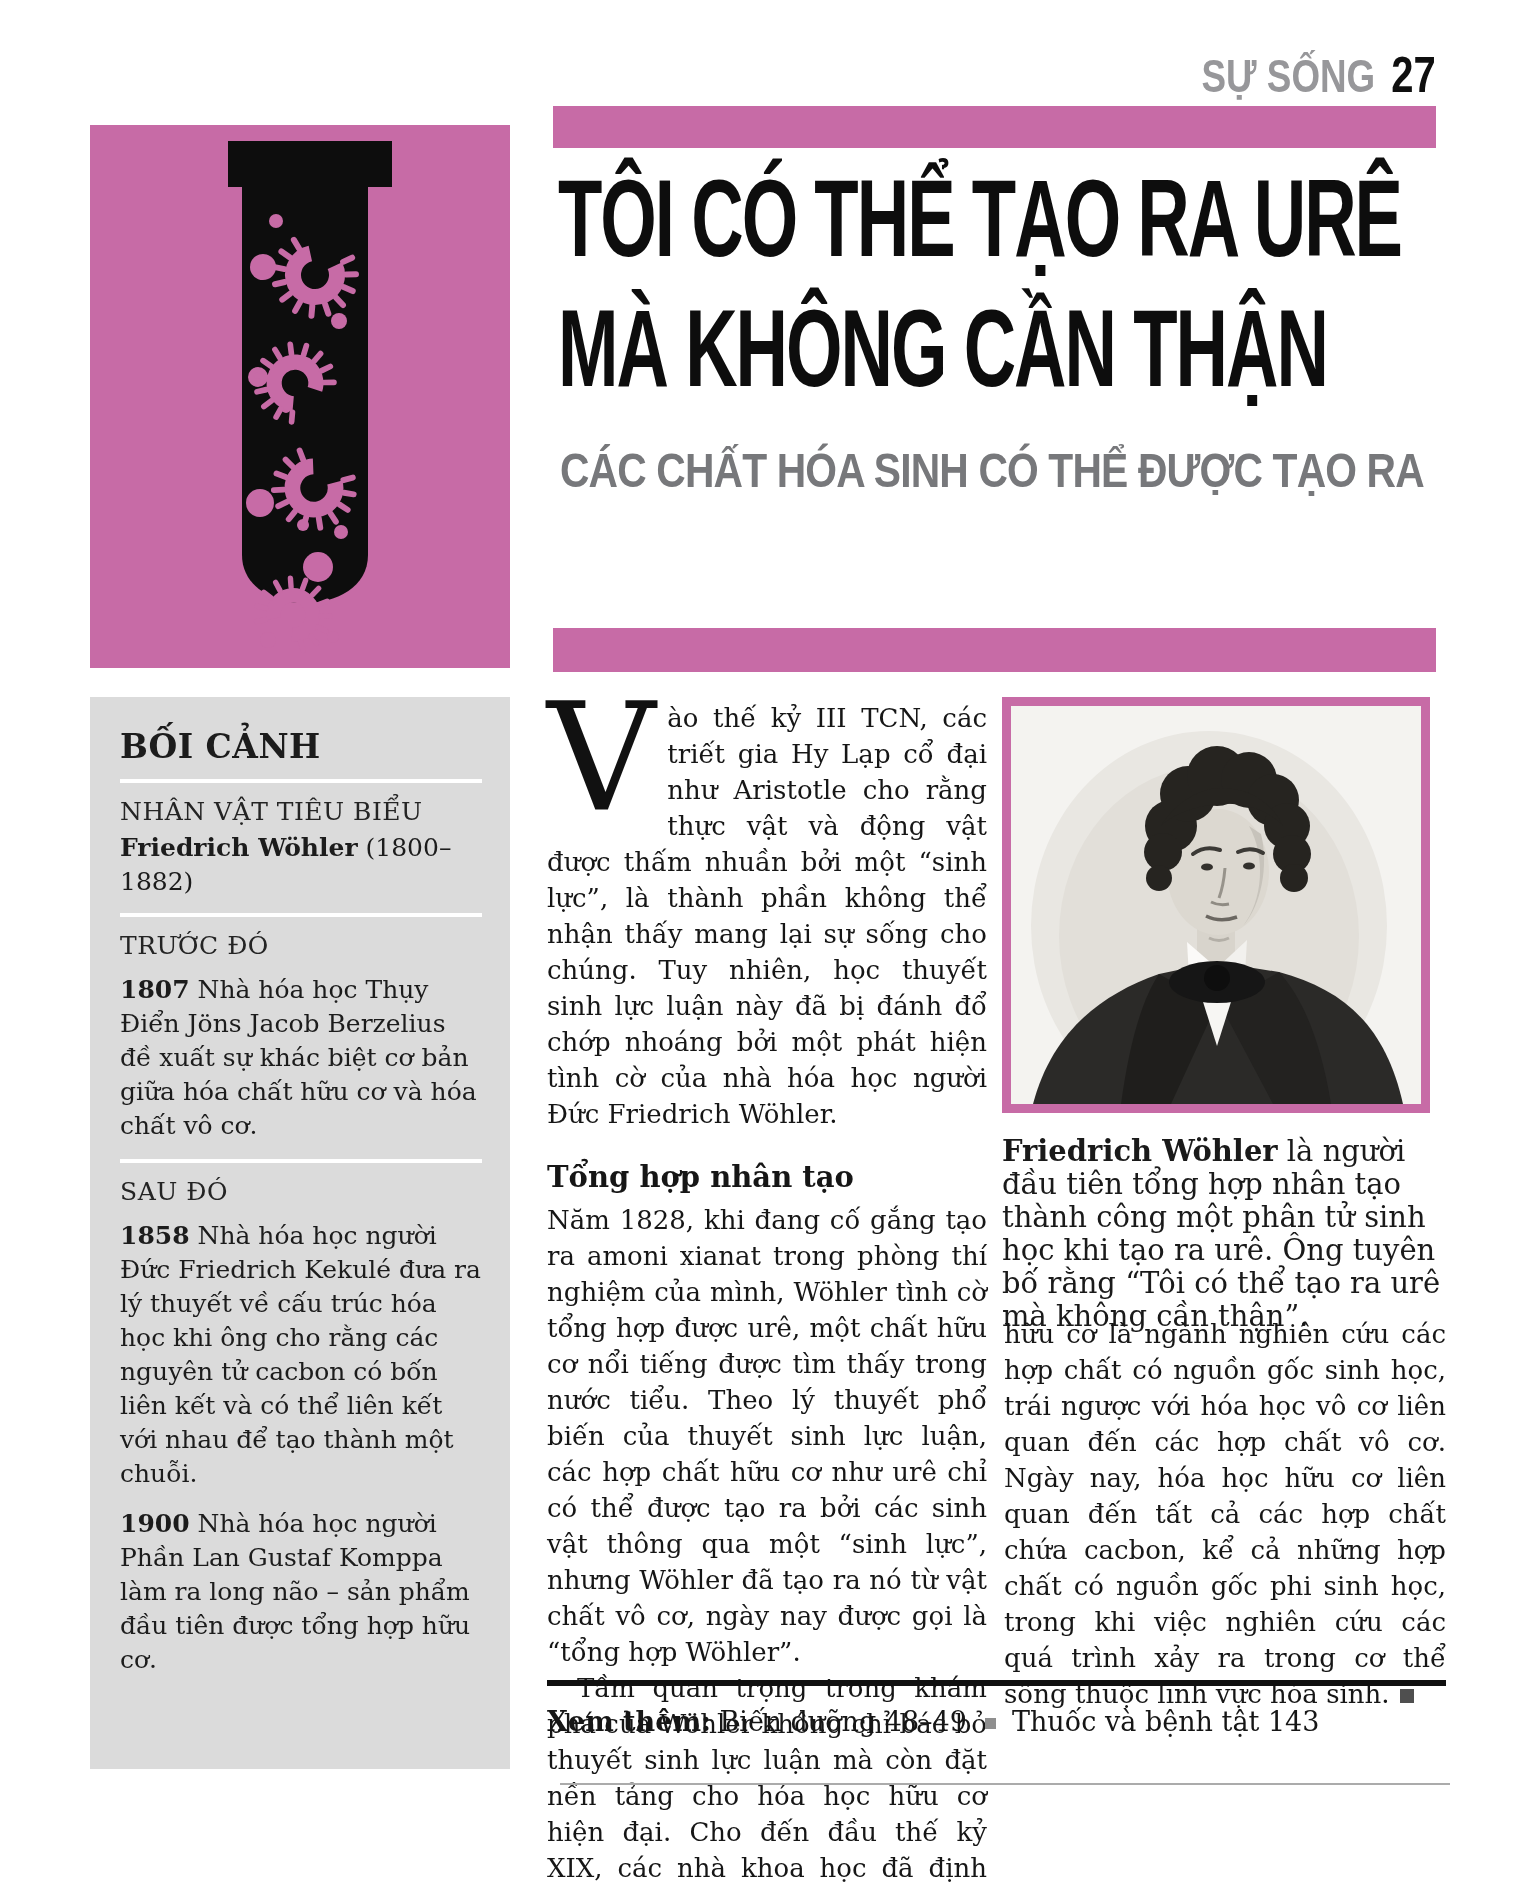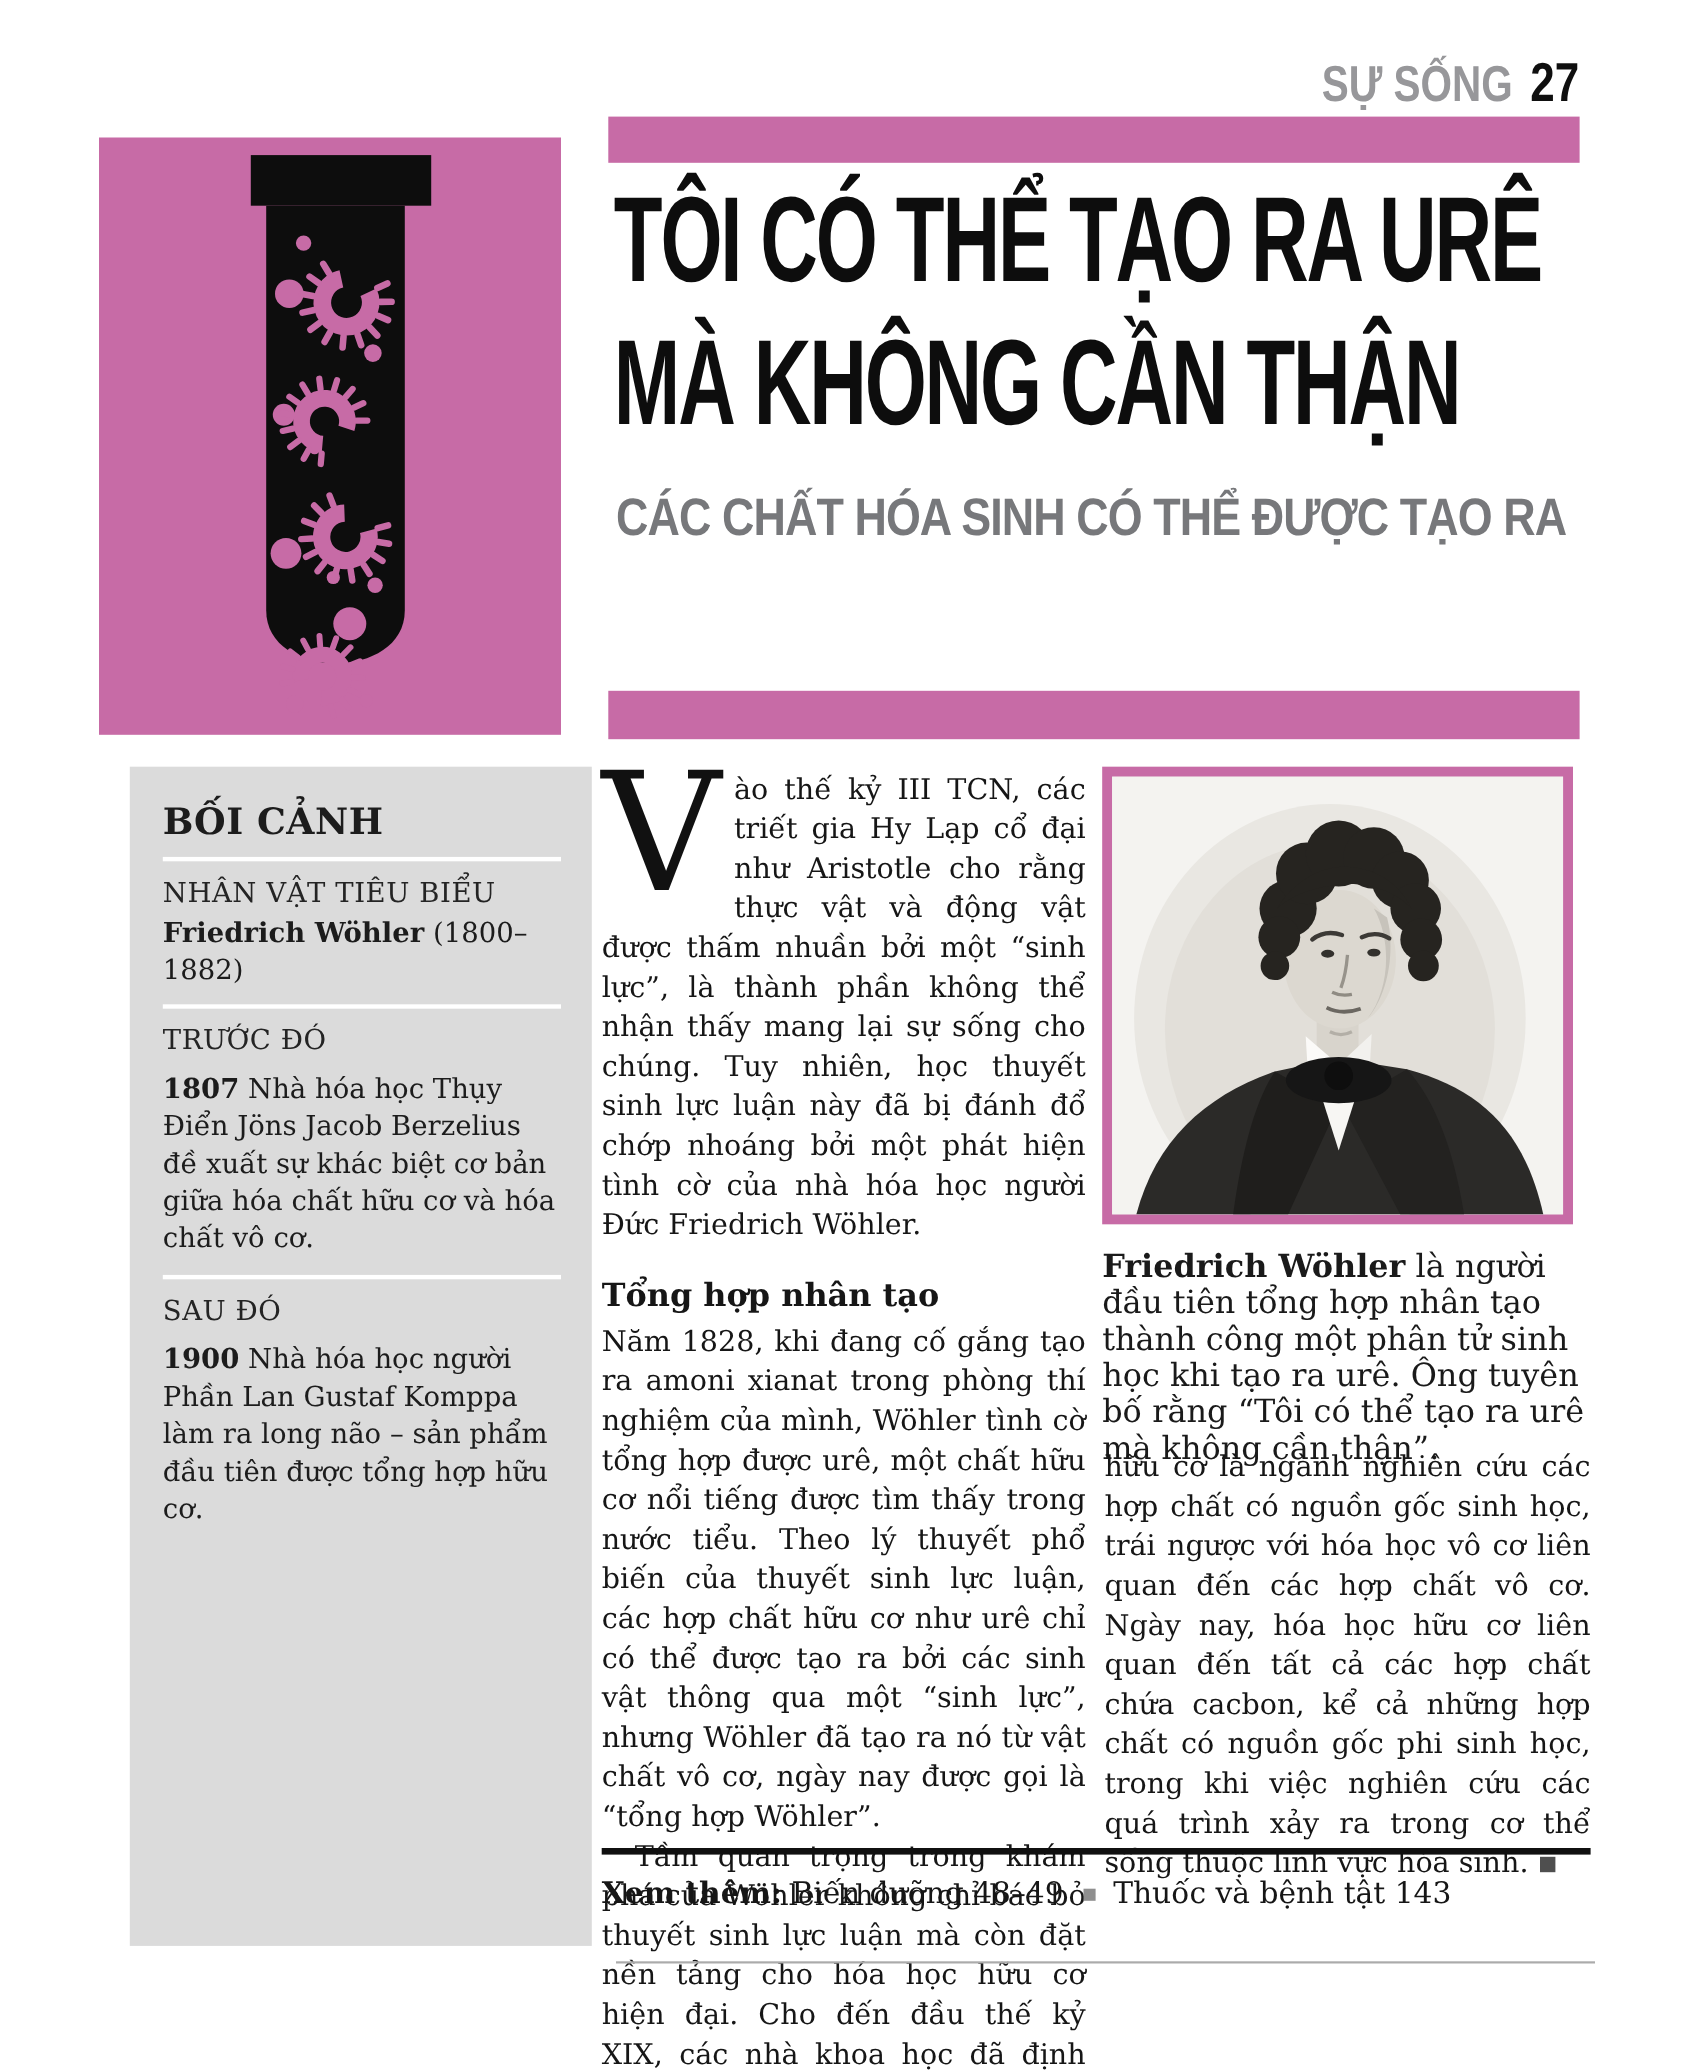"BỐI CẢNH" .sidebar { margin-left: 28px -> none }
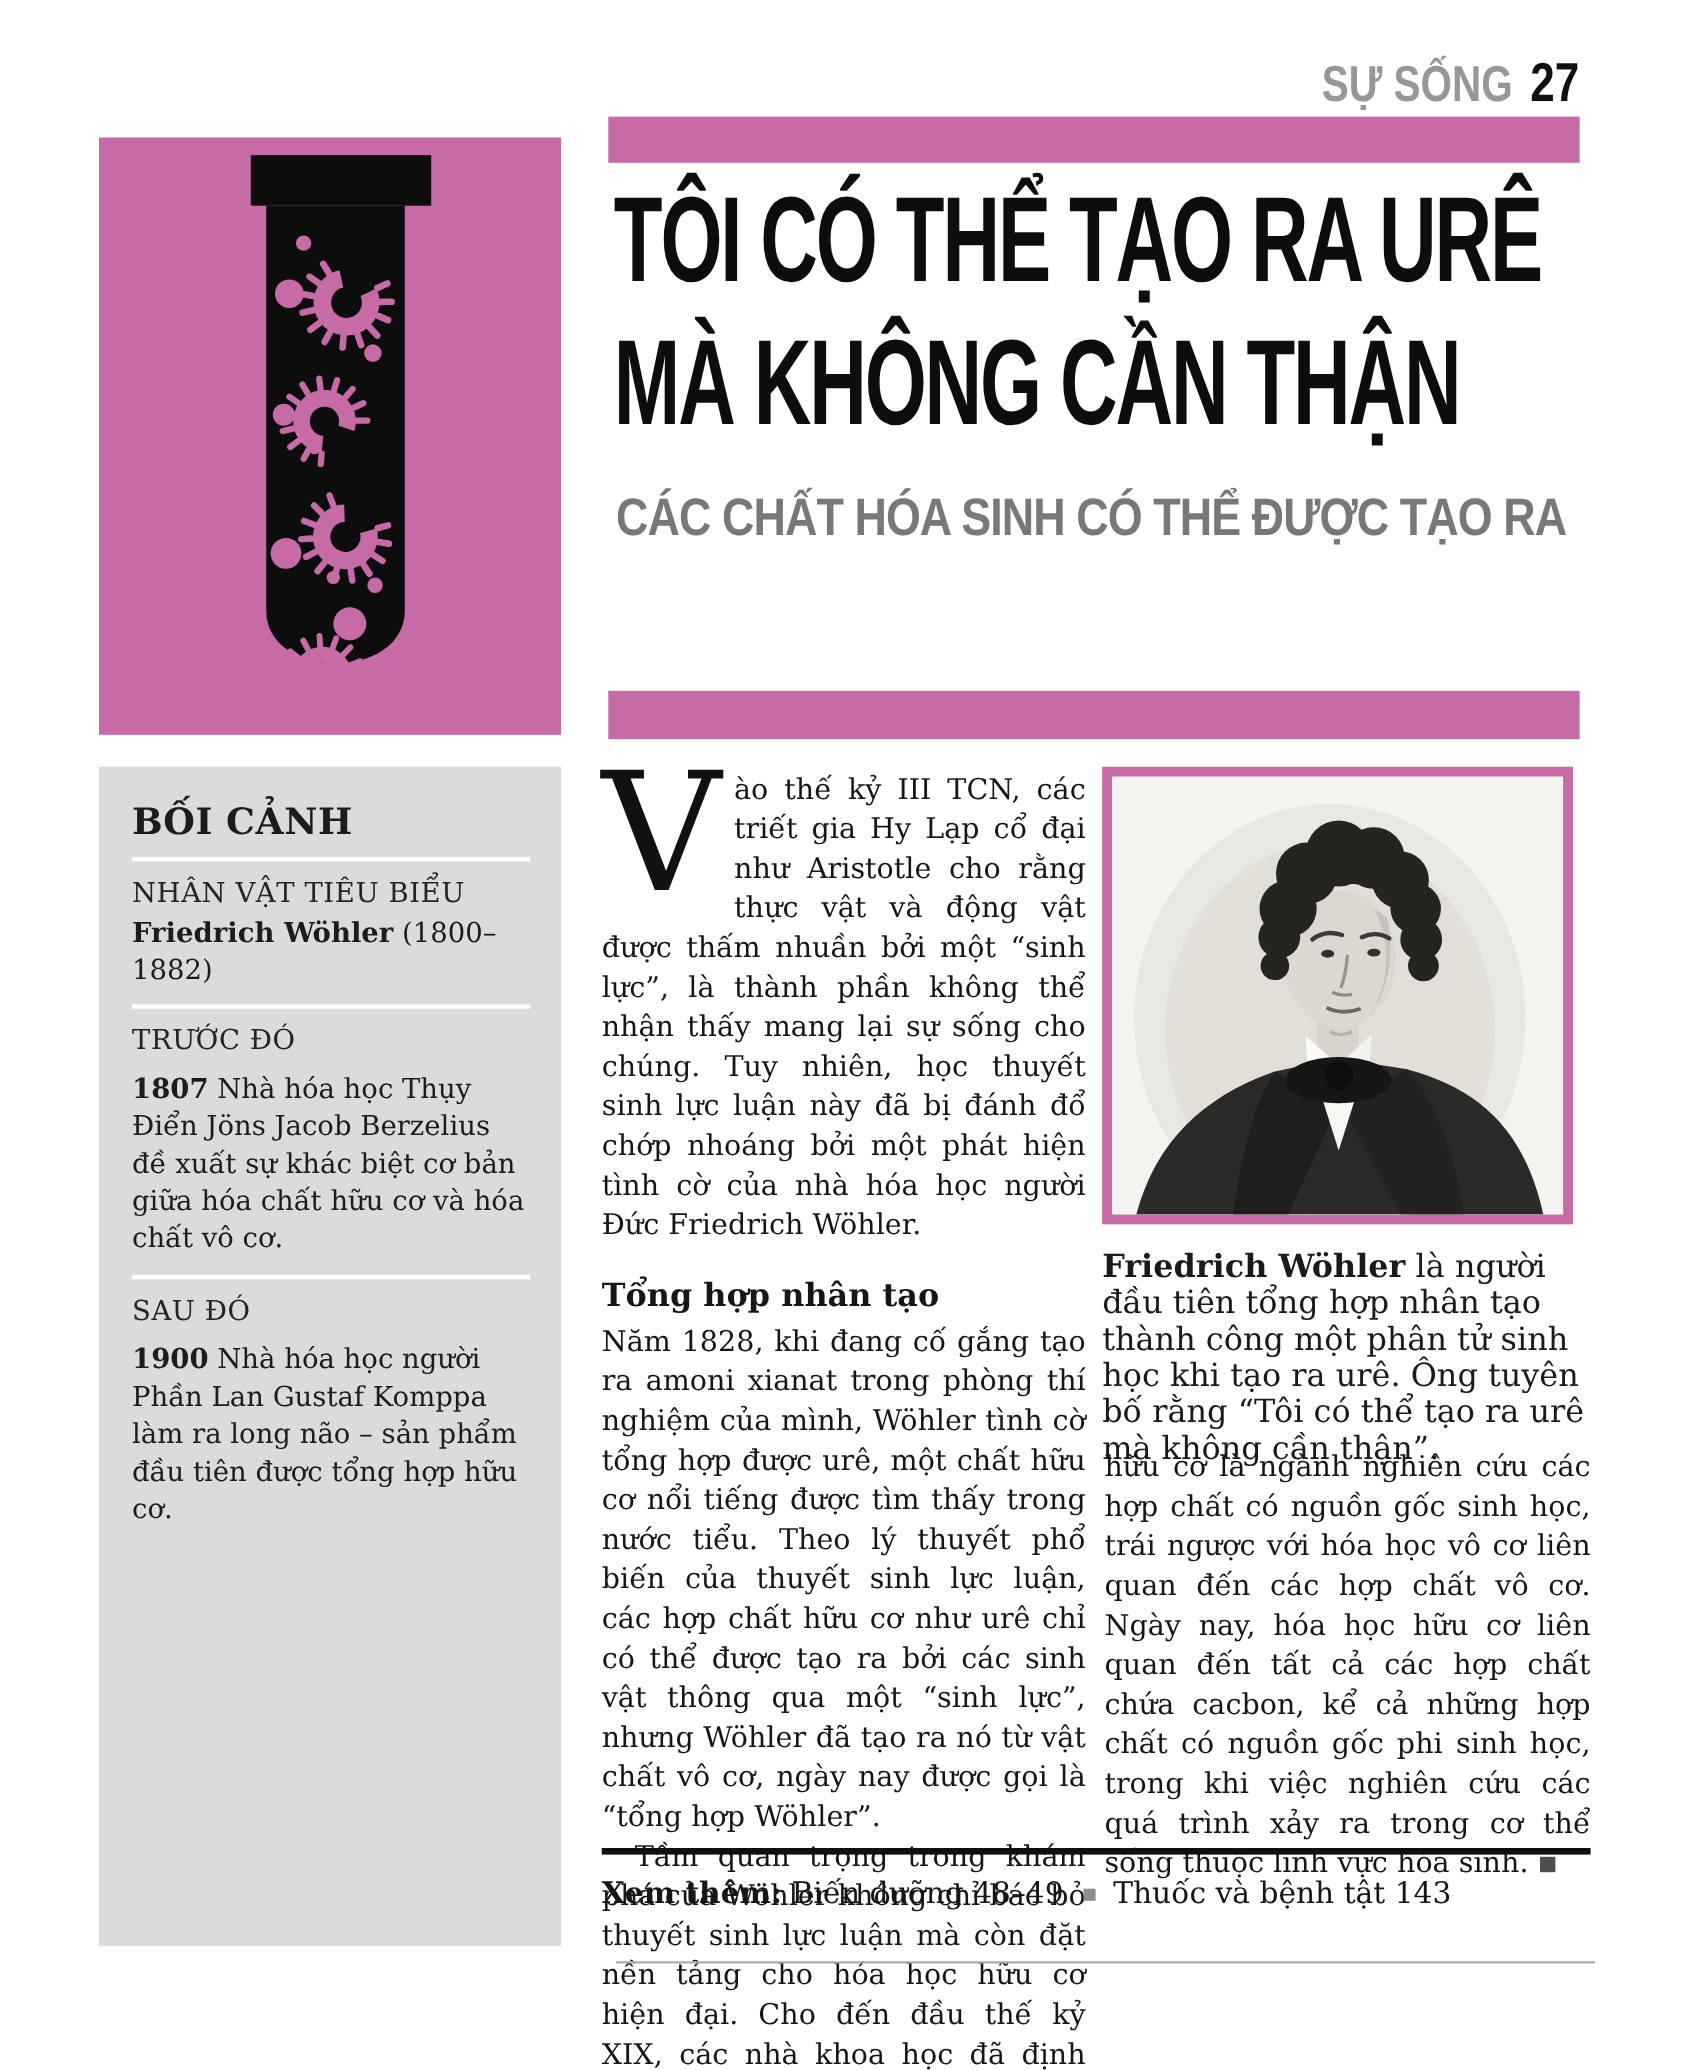"1858 Nhà hóa học người" p.ev { html: none -> <p><b>1858</b><span> Nhà hóa học người Đức Friedrich Kekulé đưa ra lý thuyết về cấu trúc hóa học khi ông cho rằng các nguyên tử cacbon có bốn liên kết và có thể liên kết với nhau để tạo thành một chuỗi.</span></p> }
